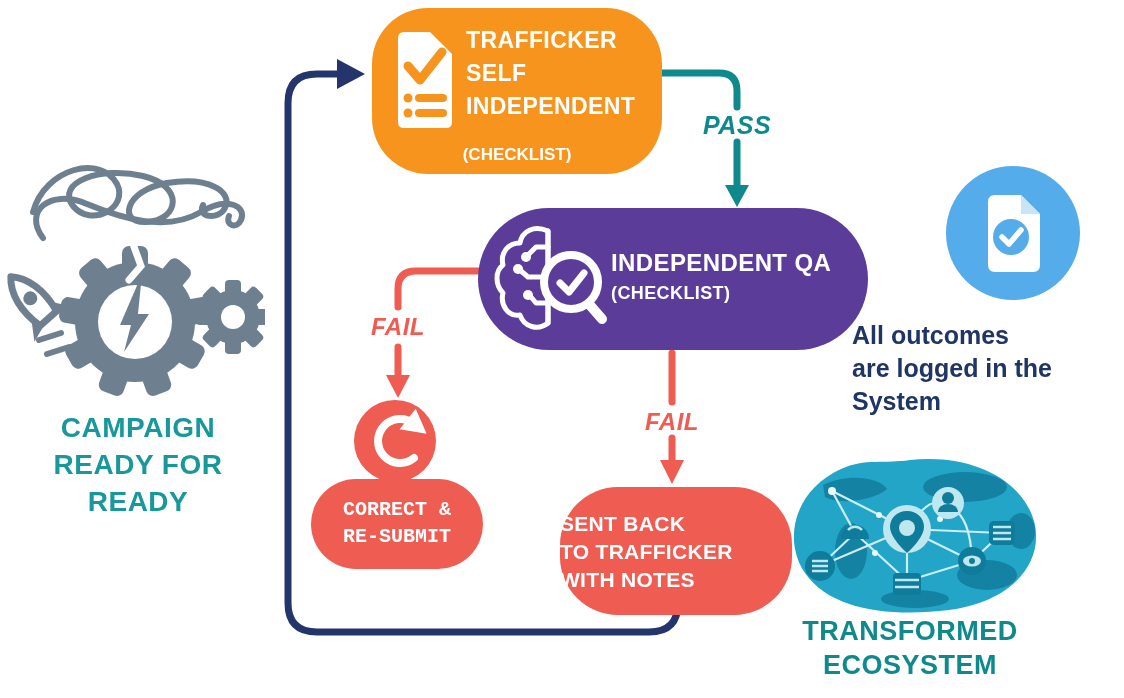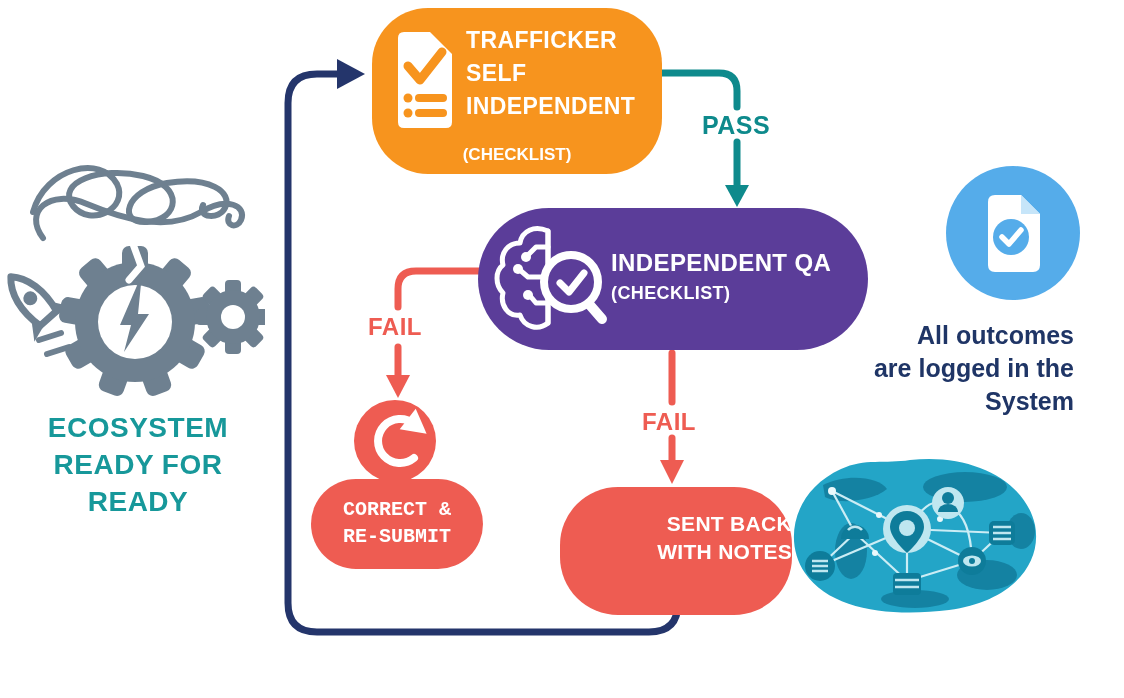"PASS" .edge-label { font-style: none -> italic; text-align: left -> center }
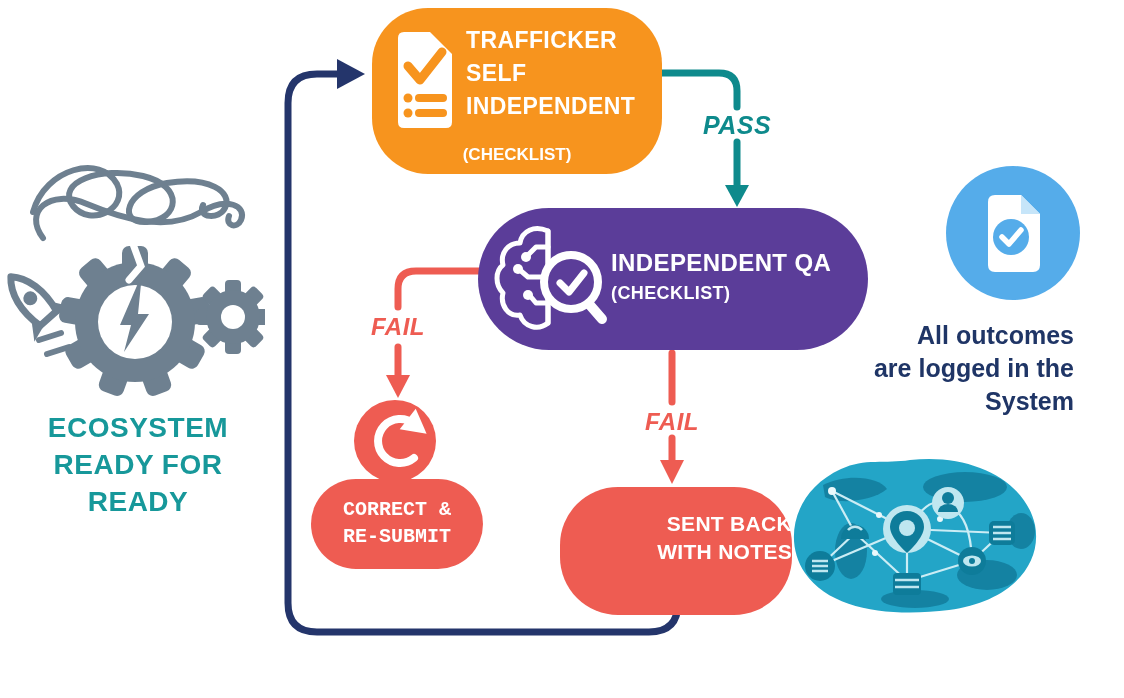"All outcomes" #note-label { text-align: right -> left }
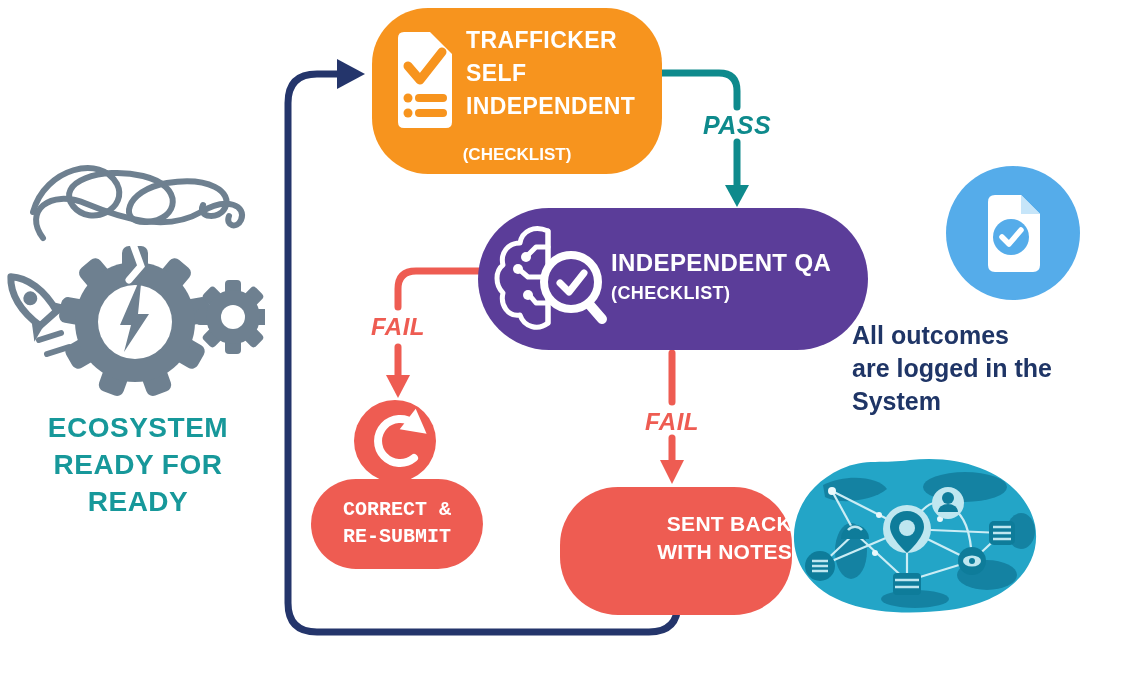"ECOSYSTEM" span.title-line { text: ECOSYSTEM -> CAMPAIGN }
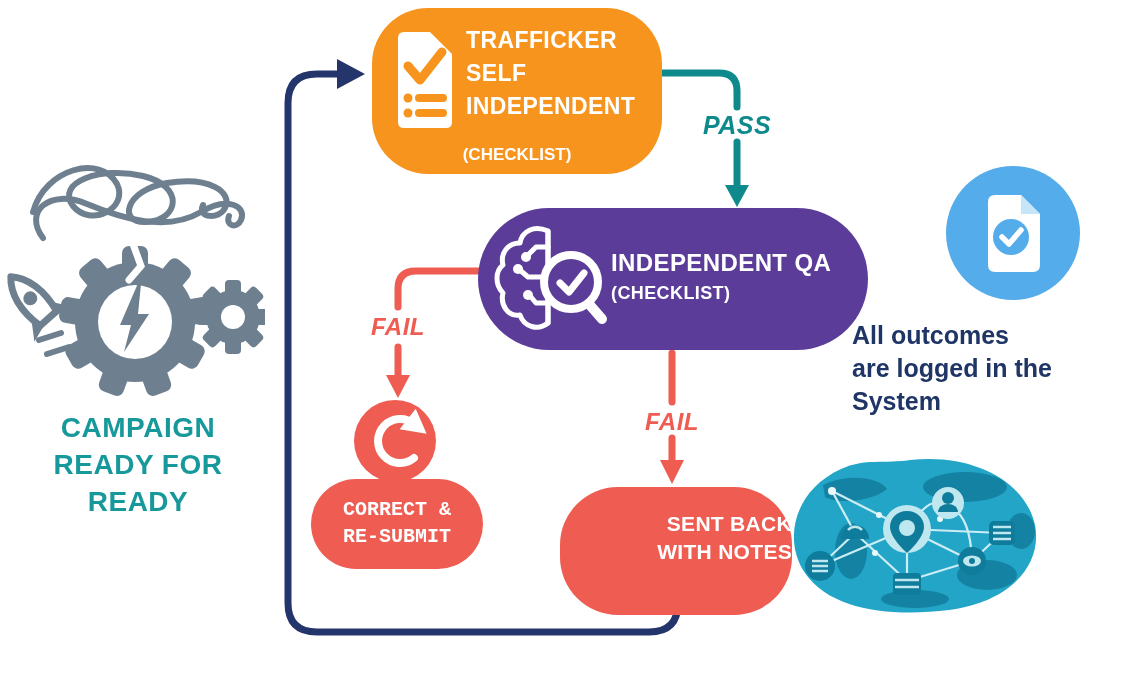"SENT BACK" #sentback-box .titles { text-align: right -> left }
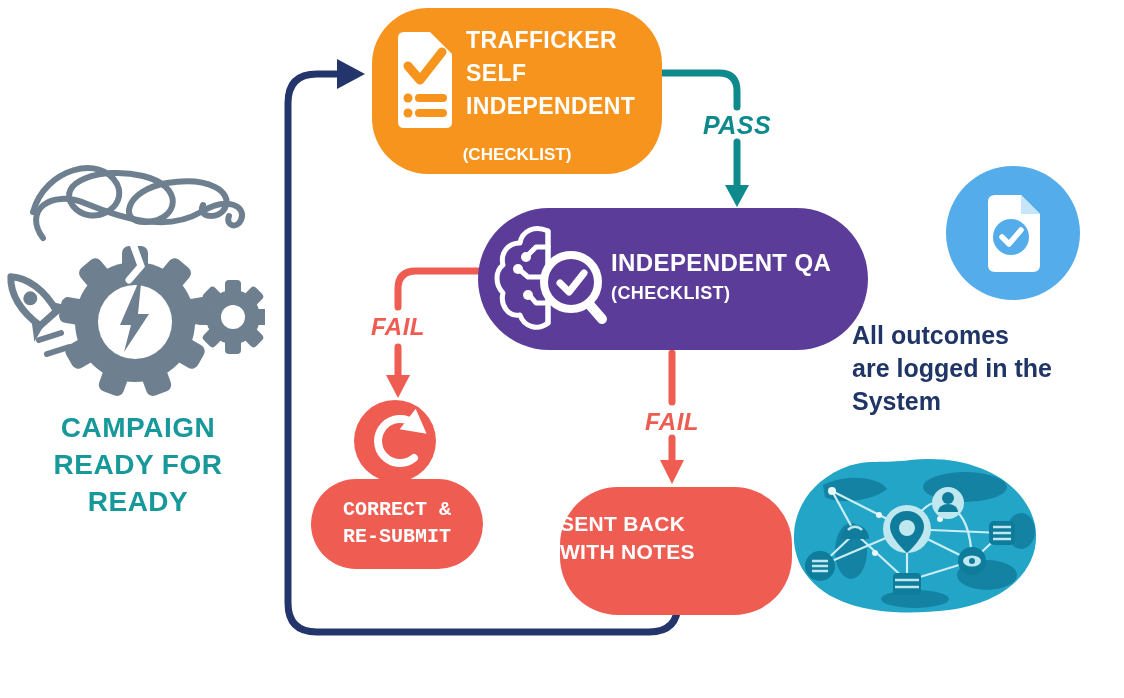"TO TRAFFICKER" span.title-line { html: none -> <span>TO TRAFFICKER</span> }
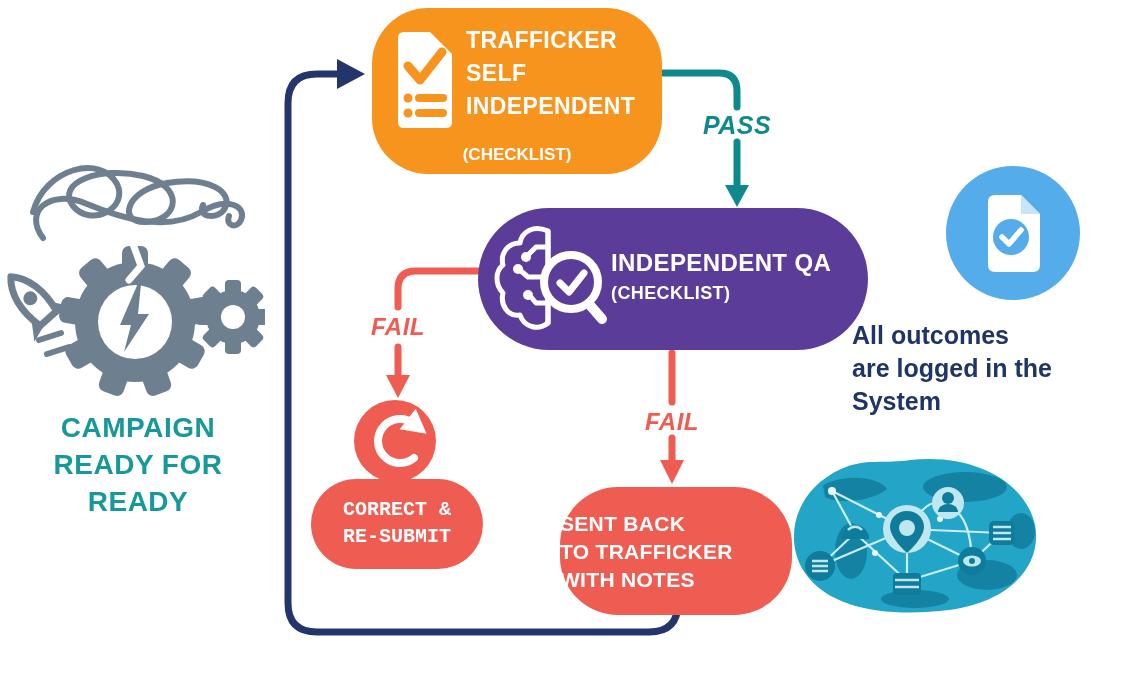"TRANSFORMED" div.abs { html: none -> <div> <span>TRANSFORMED</span> <span>ECOSYSTEM</span> </div> }
